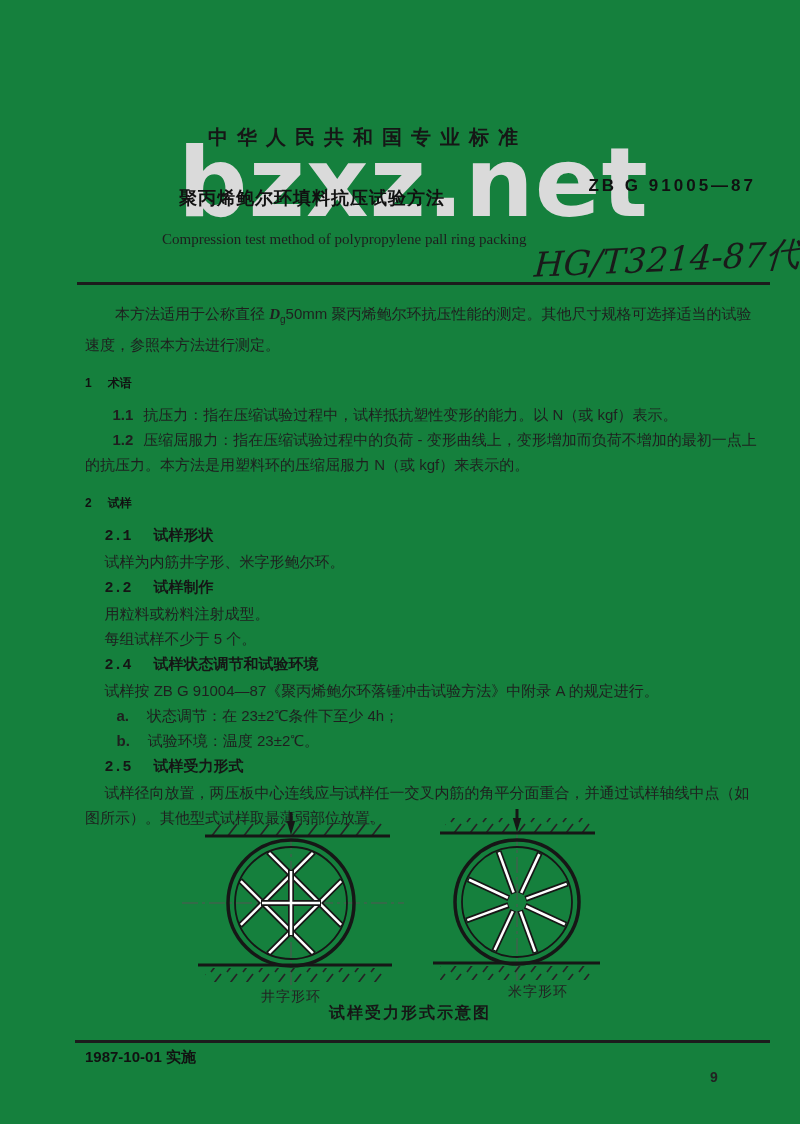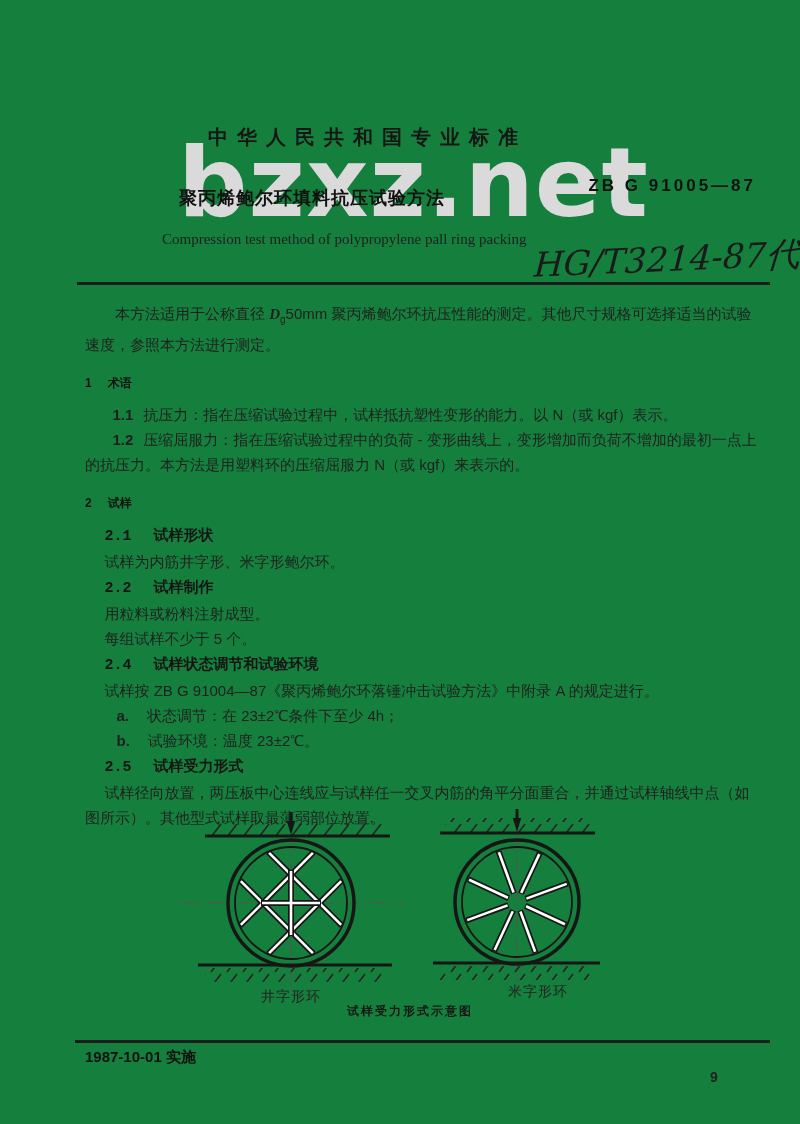"试样受力形式示意图" .fig-caption { font-size: 12px -> 16px }
